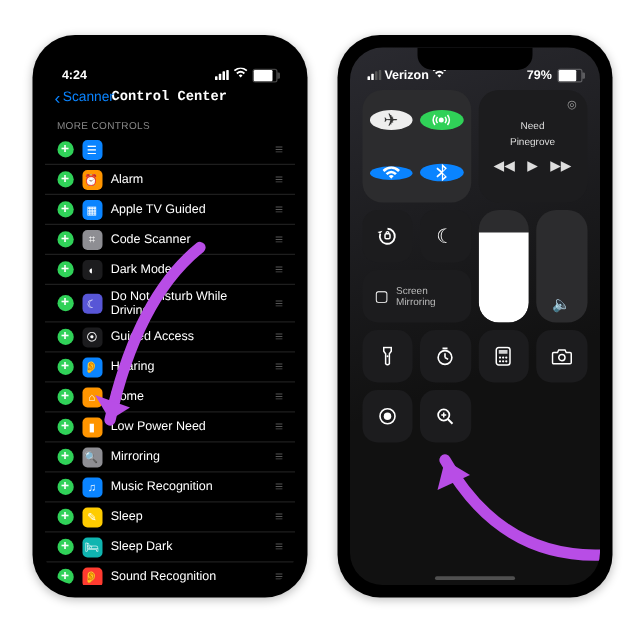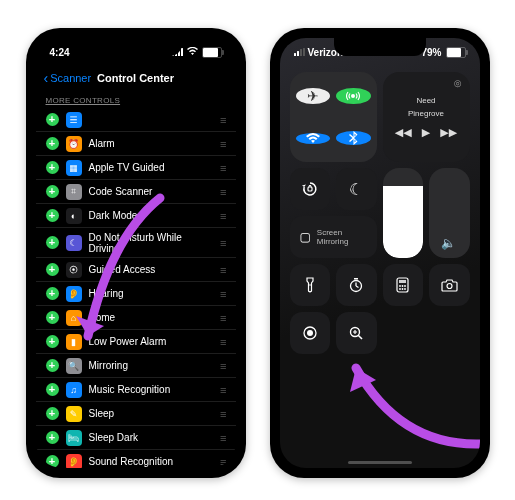"4:24" .statusbar { align-items: center -> flex-end }
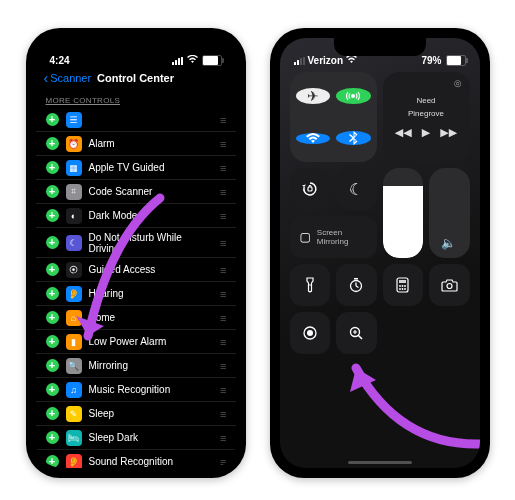"Control Center" .navbar .title { font-family: none -> Liberation Mono, monospace }
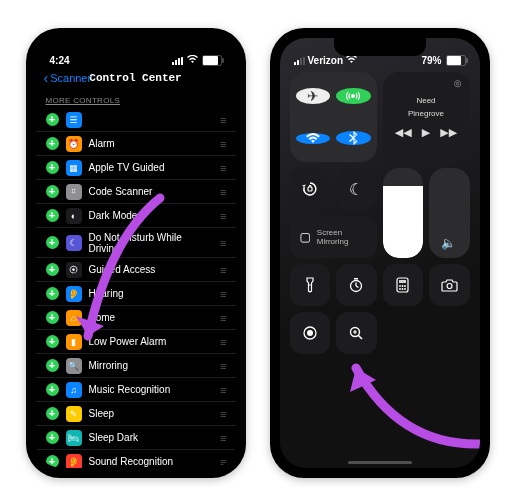"MORE CONTROLS" .section-header { text-decoration: underline -> none }
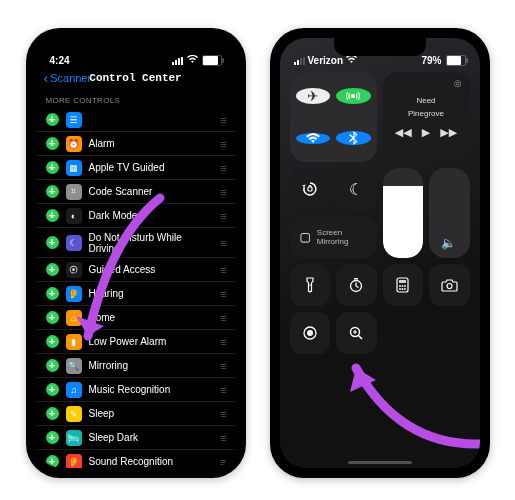"Low Power Alarm" span { text: Alarm -> Need }
